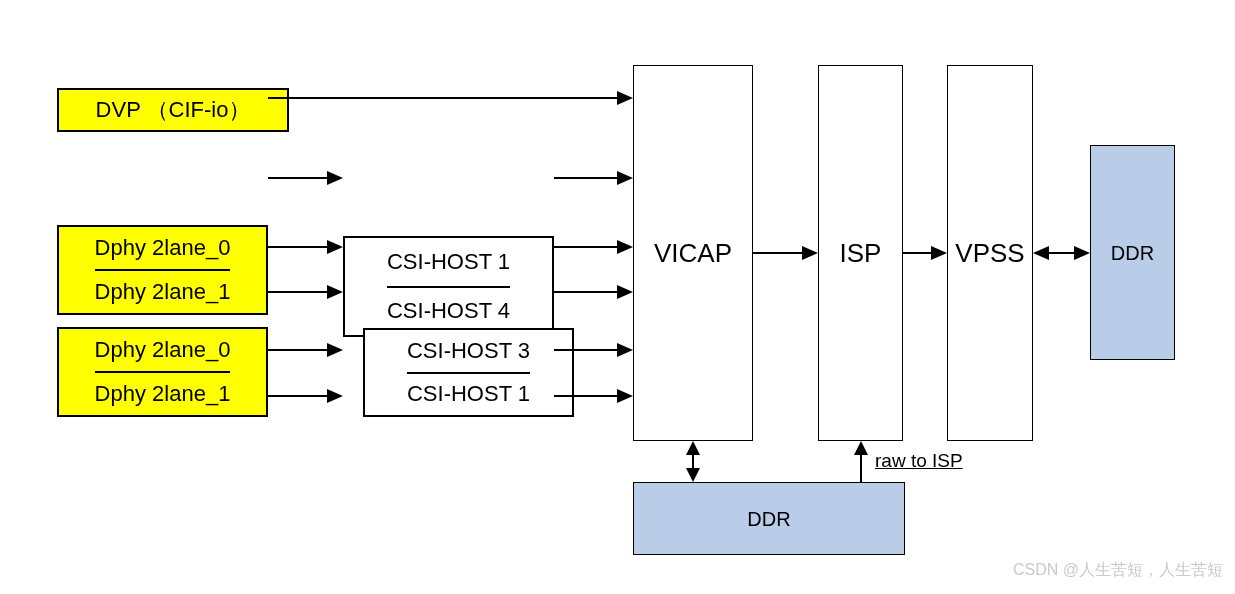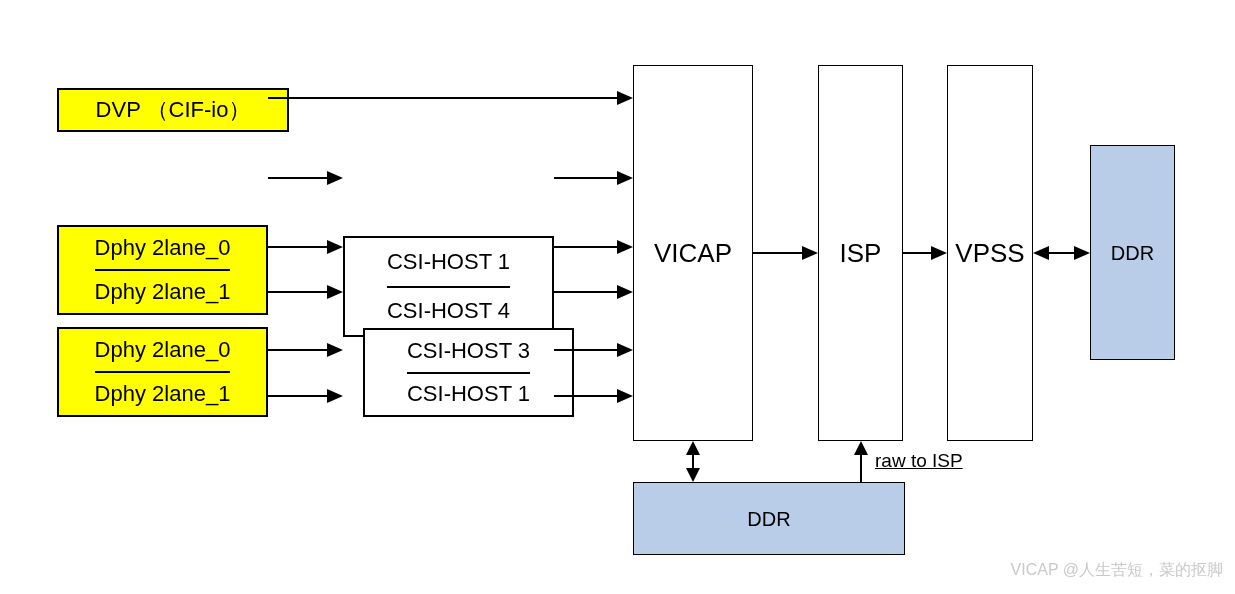"VICAP @人生苦短，菜的抠脚" div.watermark { text: VICAP @人生苦短，菜的抠脚 -> CSDN @人生苦短，人生苦短 }
